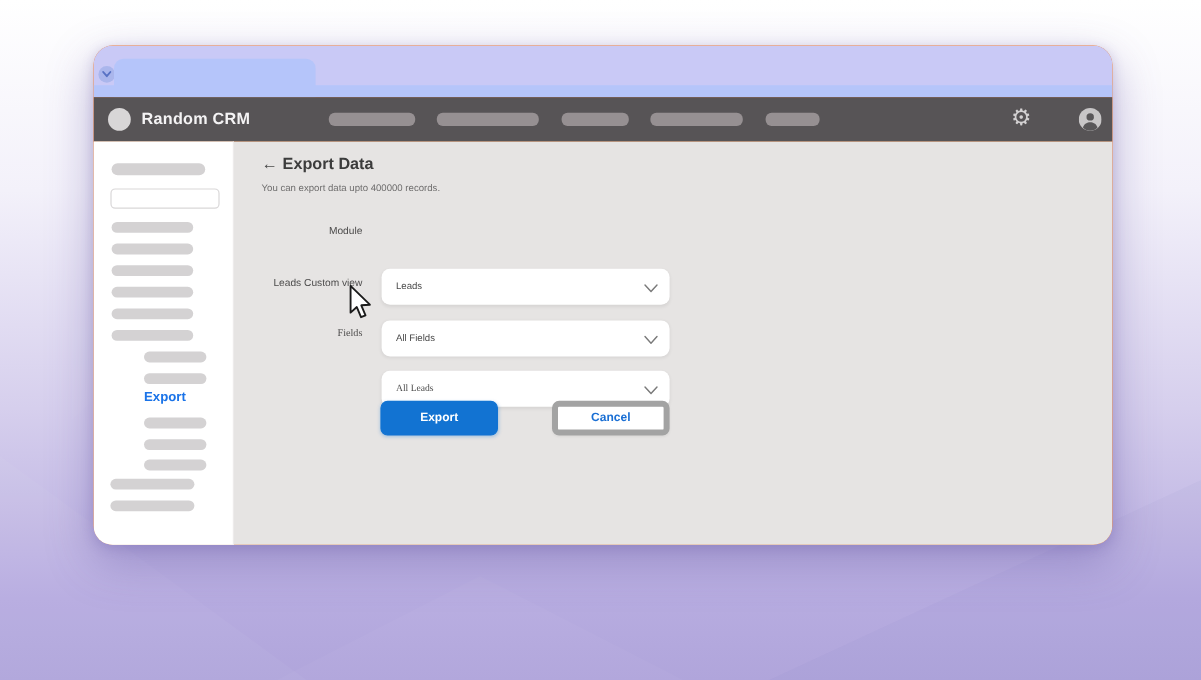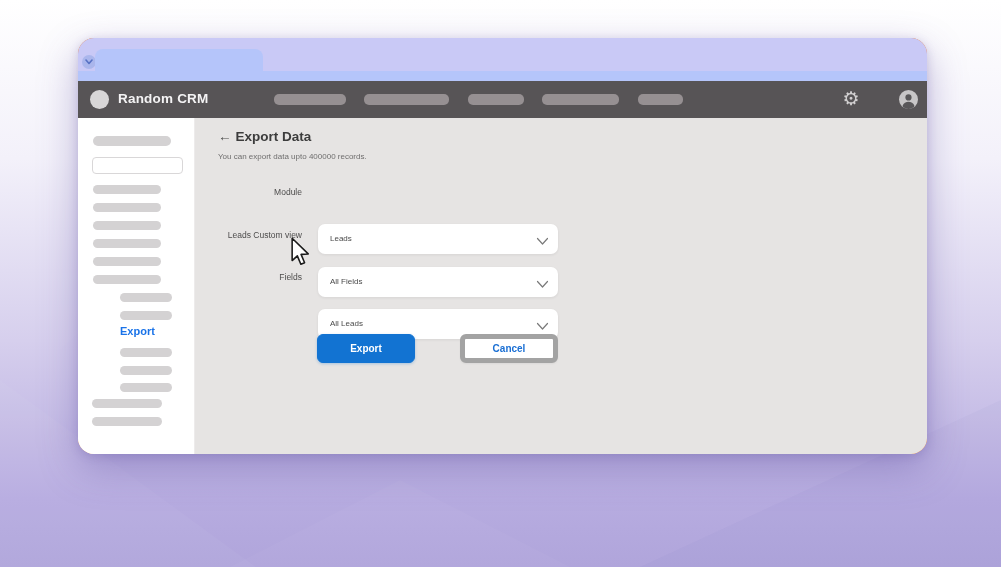"Fields" .frow.r3 { font-family: none -> Liberation Serif, serif }
